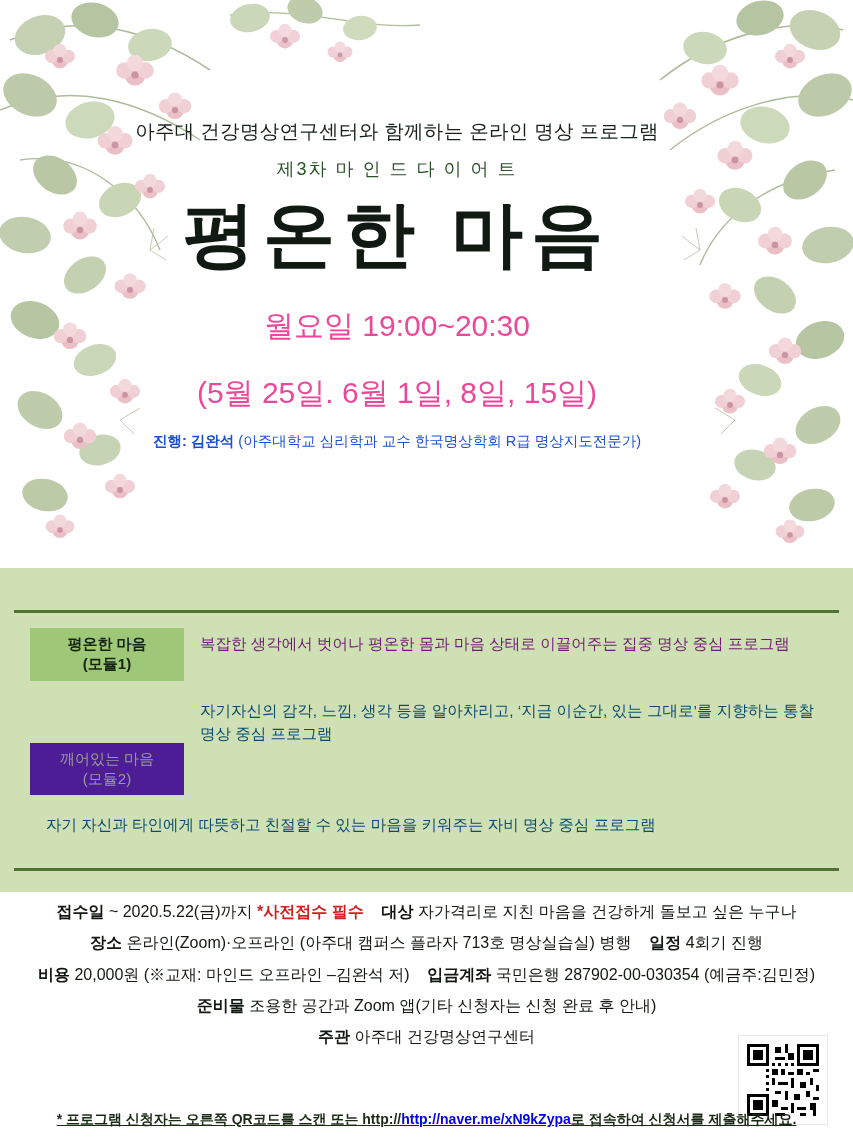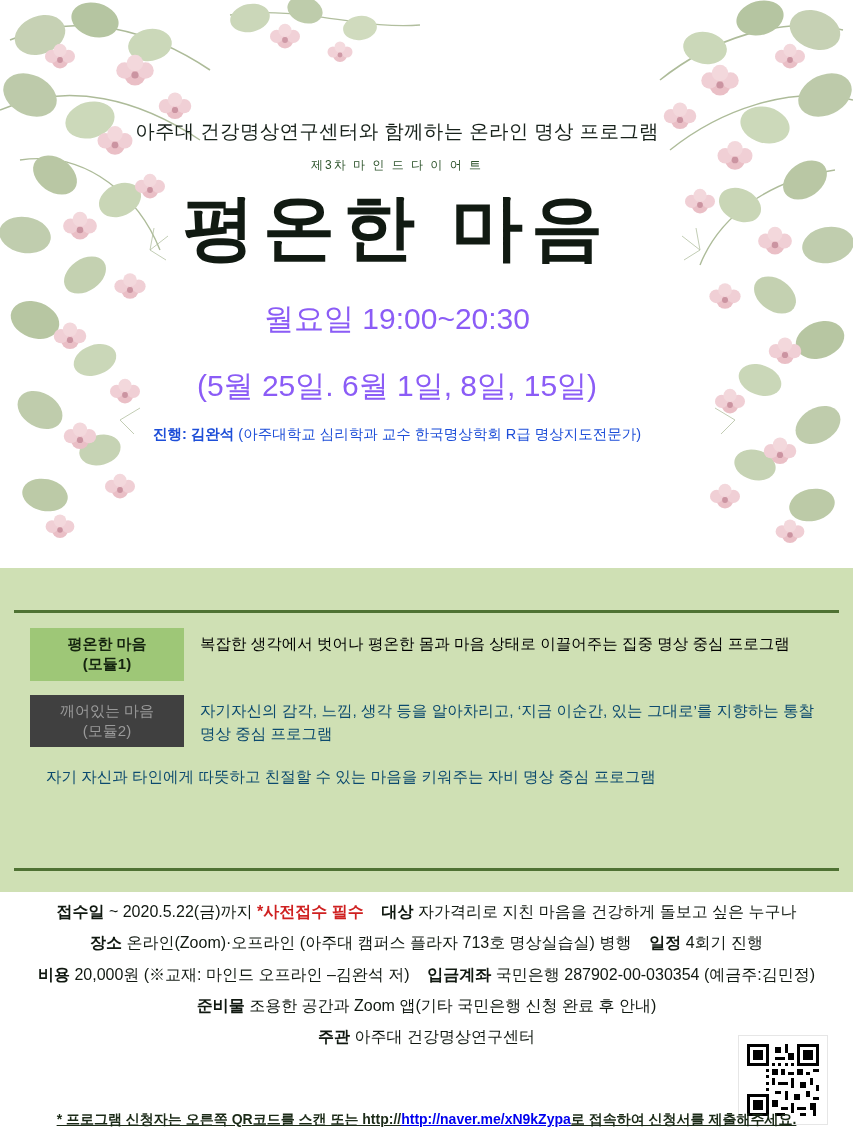"제3차 마 인 드 다" .subtitle-2 { font-size: 12px -> 18px }
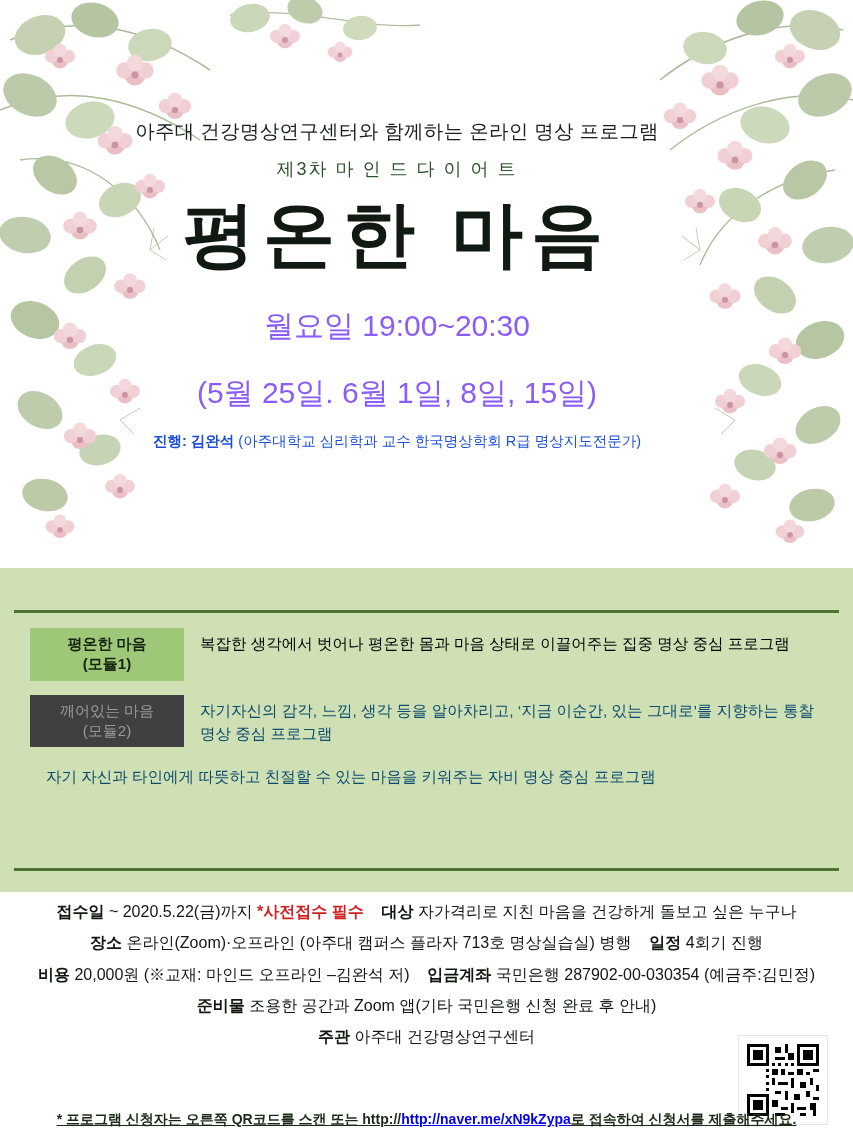"월요일 19:00~20:30" .time-line { color: #8b5cf6 -> #ec4899 }
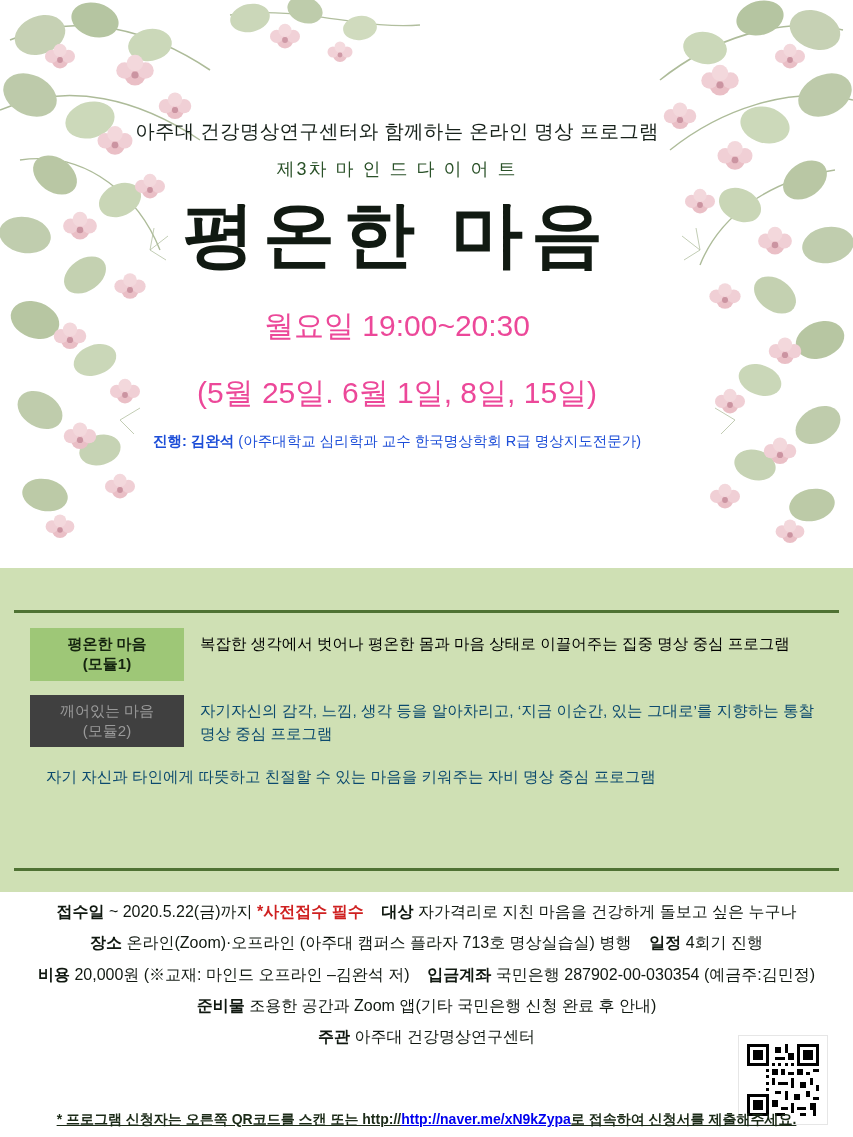"복잡한 생각에서 벗어나 평온한 몸과" .module-desc.active { color: #000000 -> #701a75 }
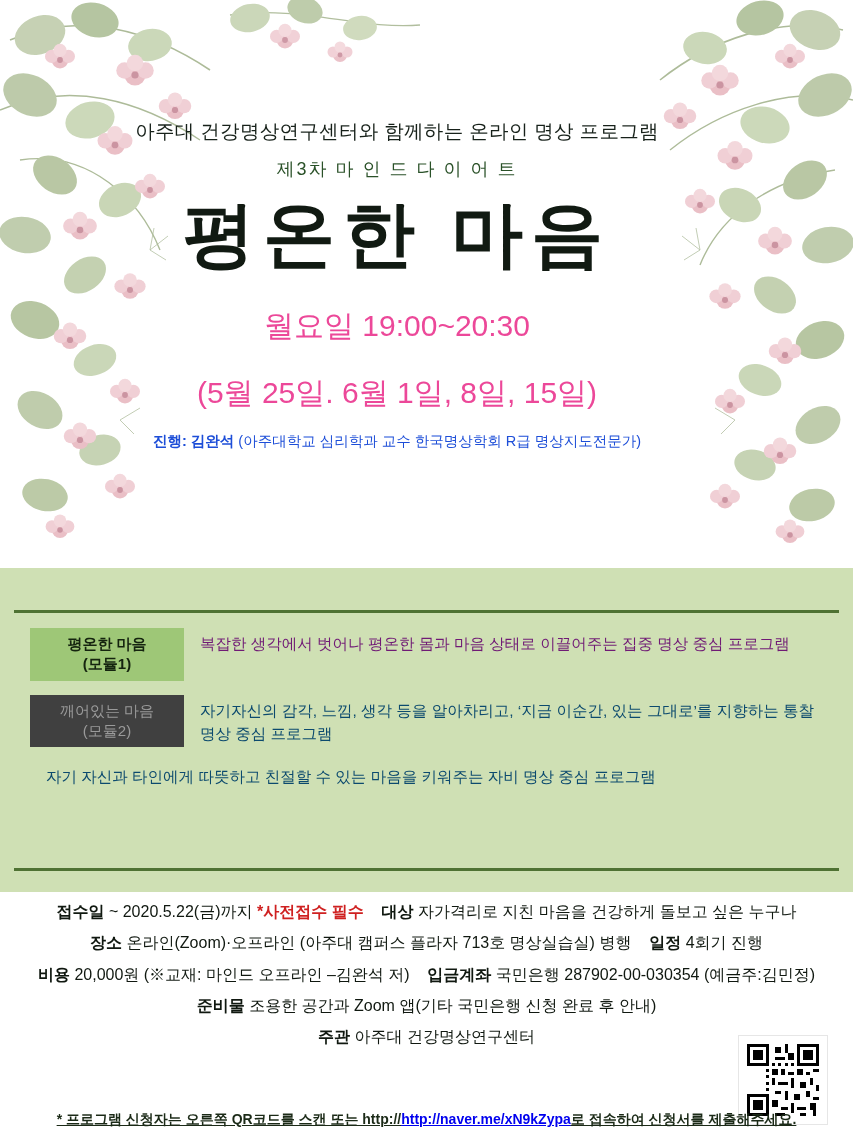"깨어있는 마음" .module-tag.inactive { background: #404040 -> #4c1d95; margin-top: none -> 48px }
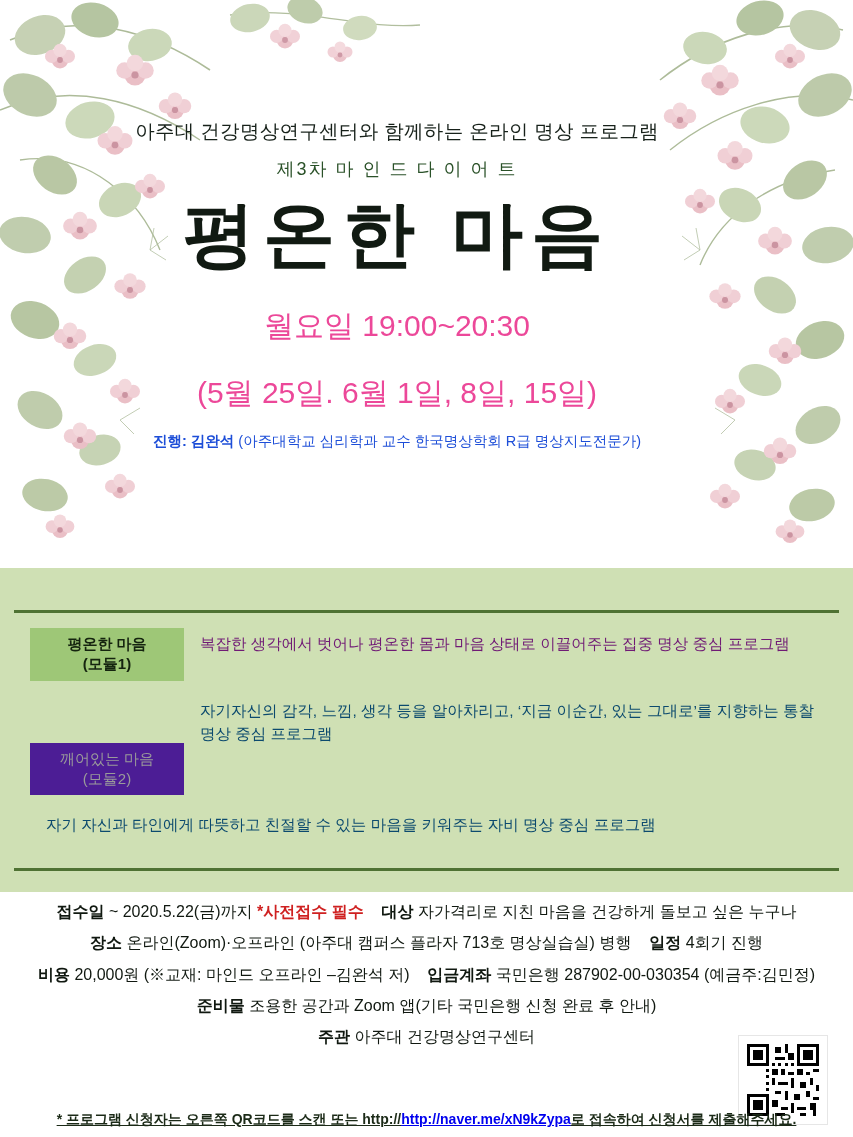"조용한 공간과 Zoom 앱(기타 국민은행" span { text: 국민은행 -> 신청자는 }
